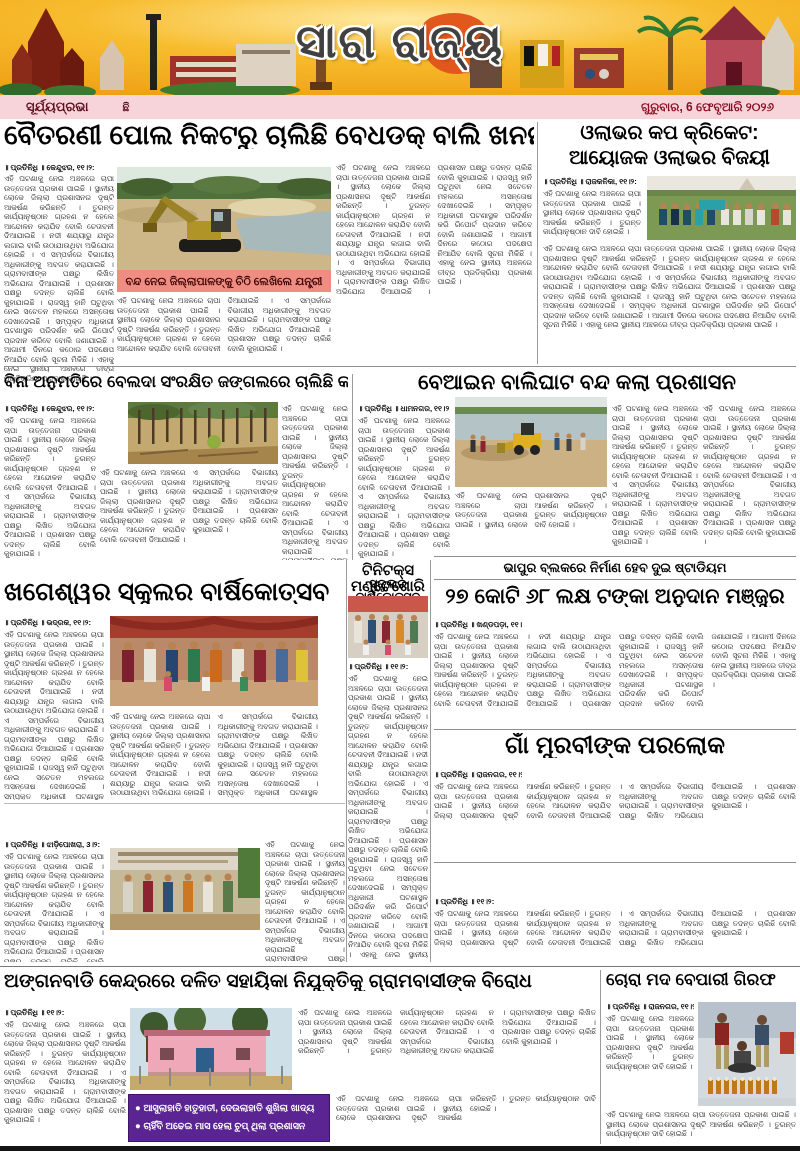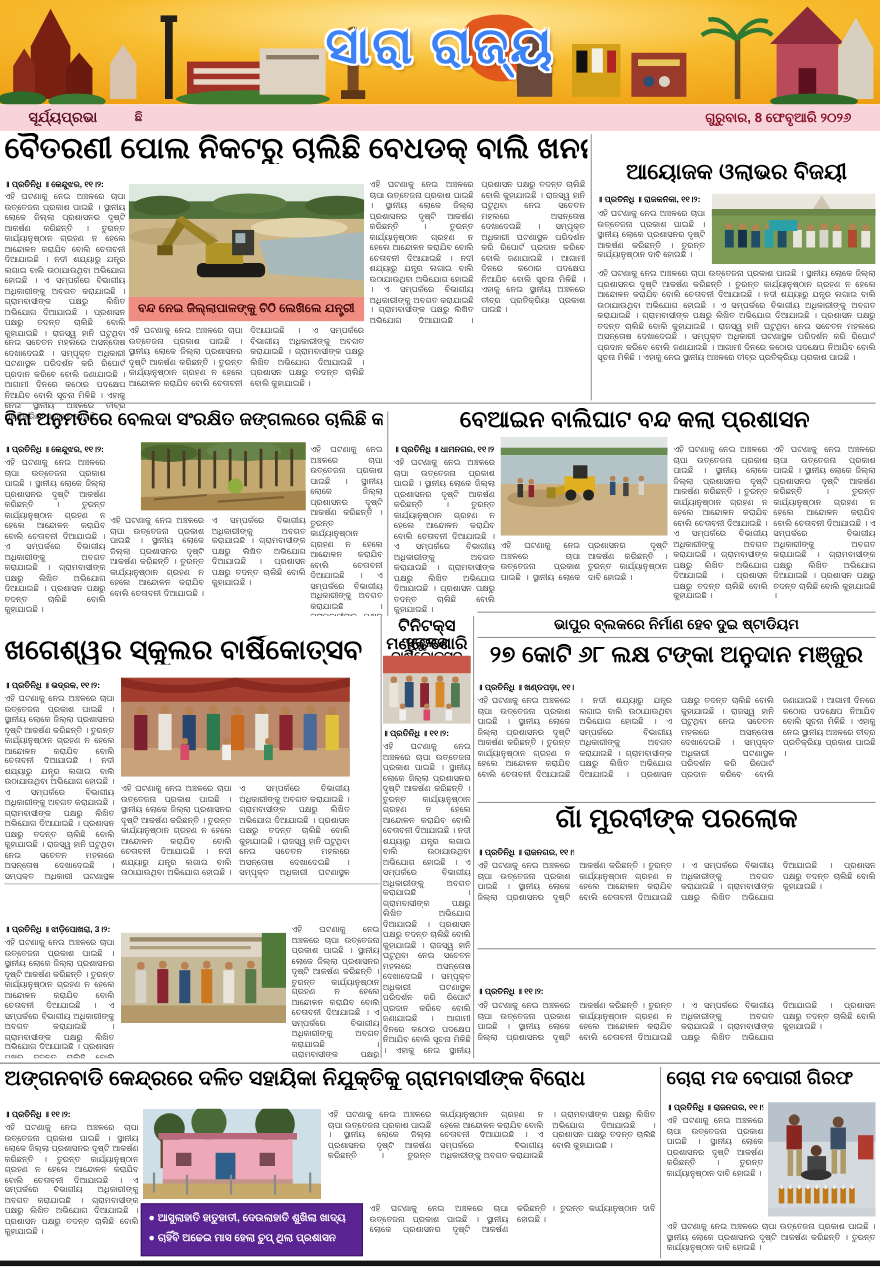"ସାରା ରାଜ୍ୟ" .mast-title { color: #3b82f6 -> #404040 }
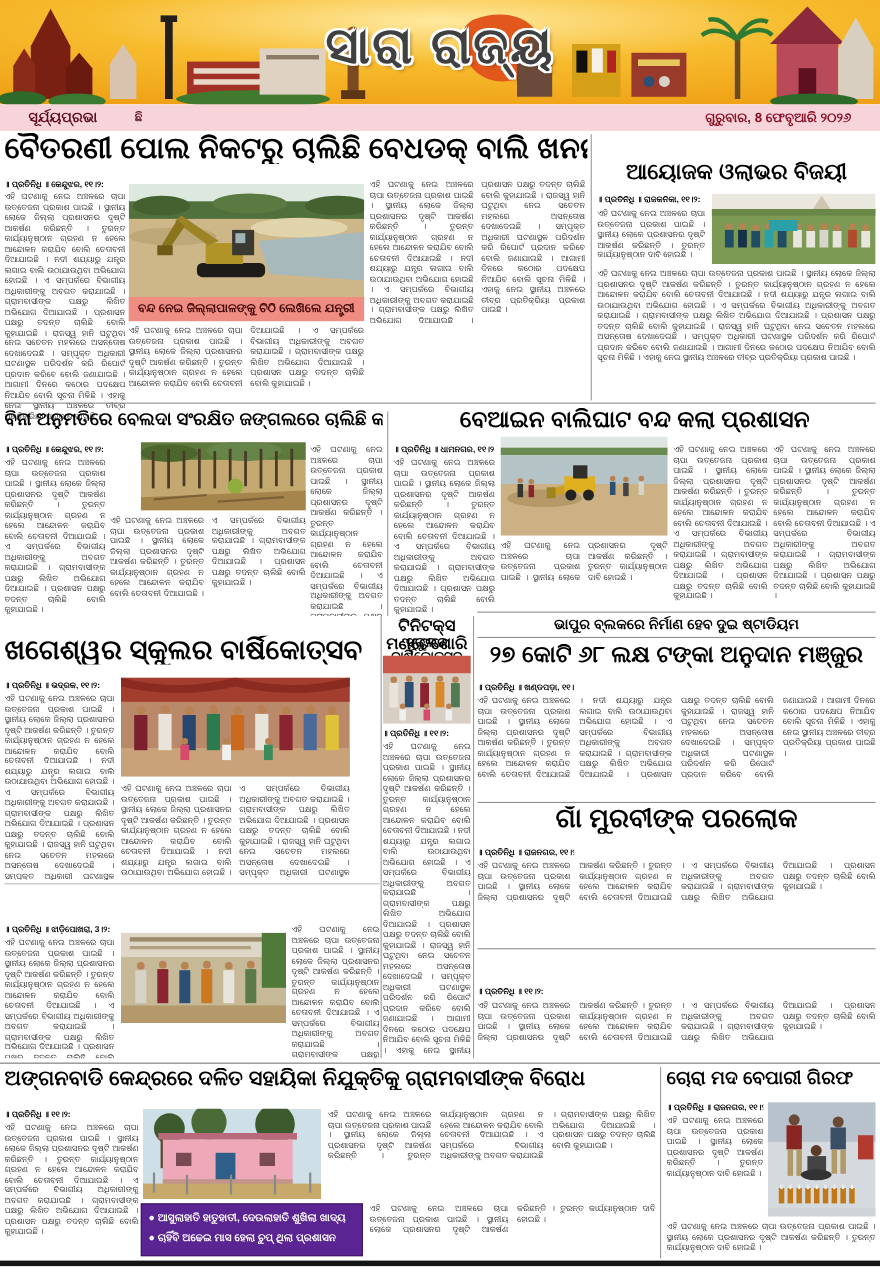"ଗୁରୁବାର, 8 ଫେବୃଆରି ୨୦୨୬" span.dt { text: 8 -> 6 }
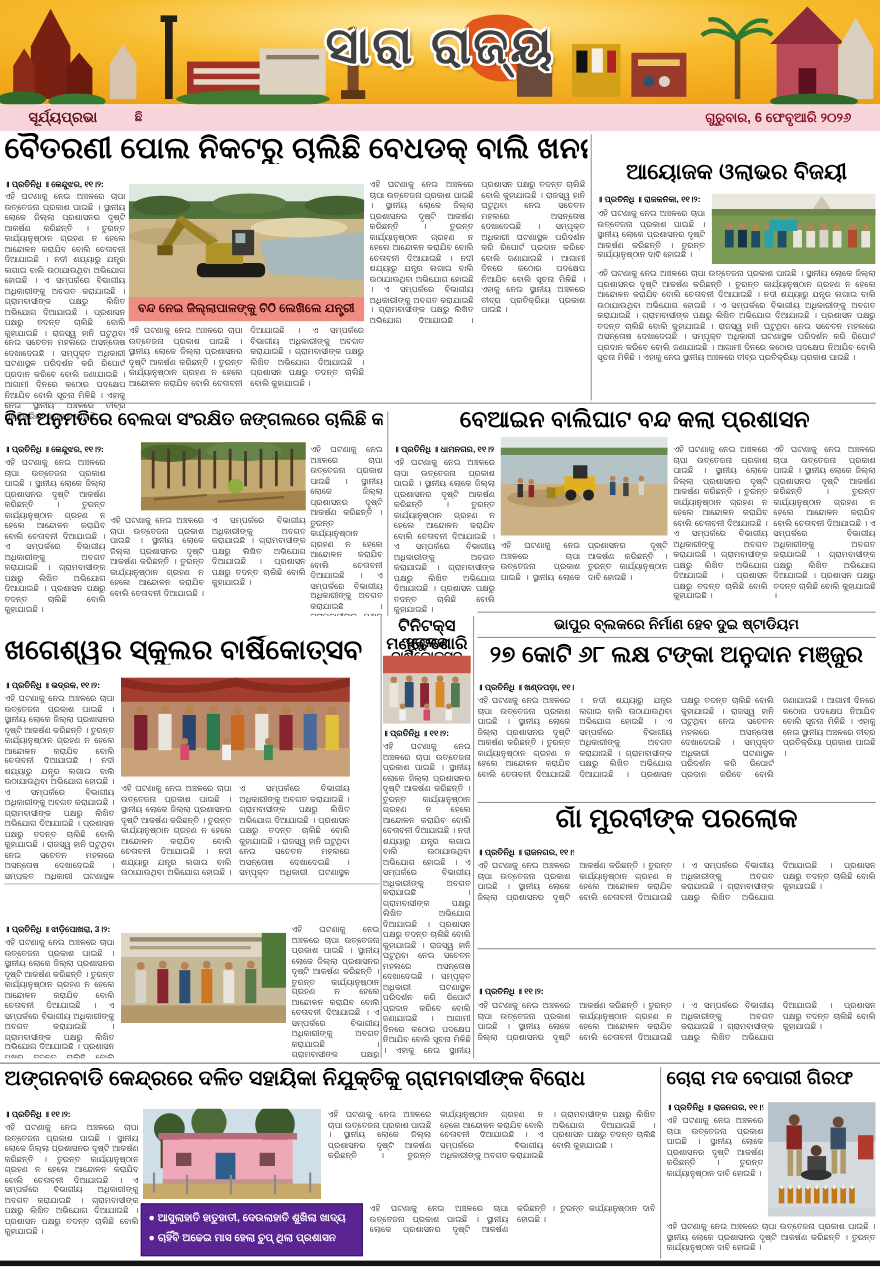"ଓଲାଭର କପ କ୍ରିକେଟ:" div.abs { html: none -> <div>ଓଲାଭର କପ କ୍ରିକେଟ:</div> }
